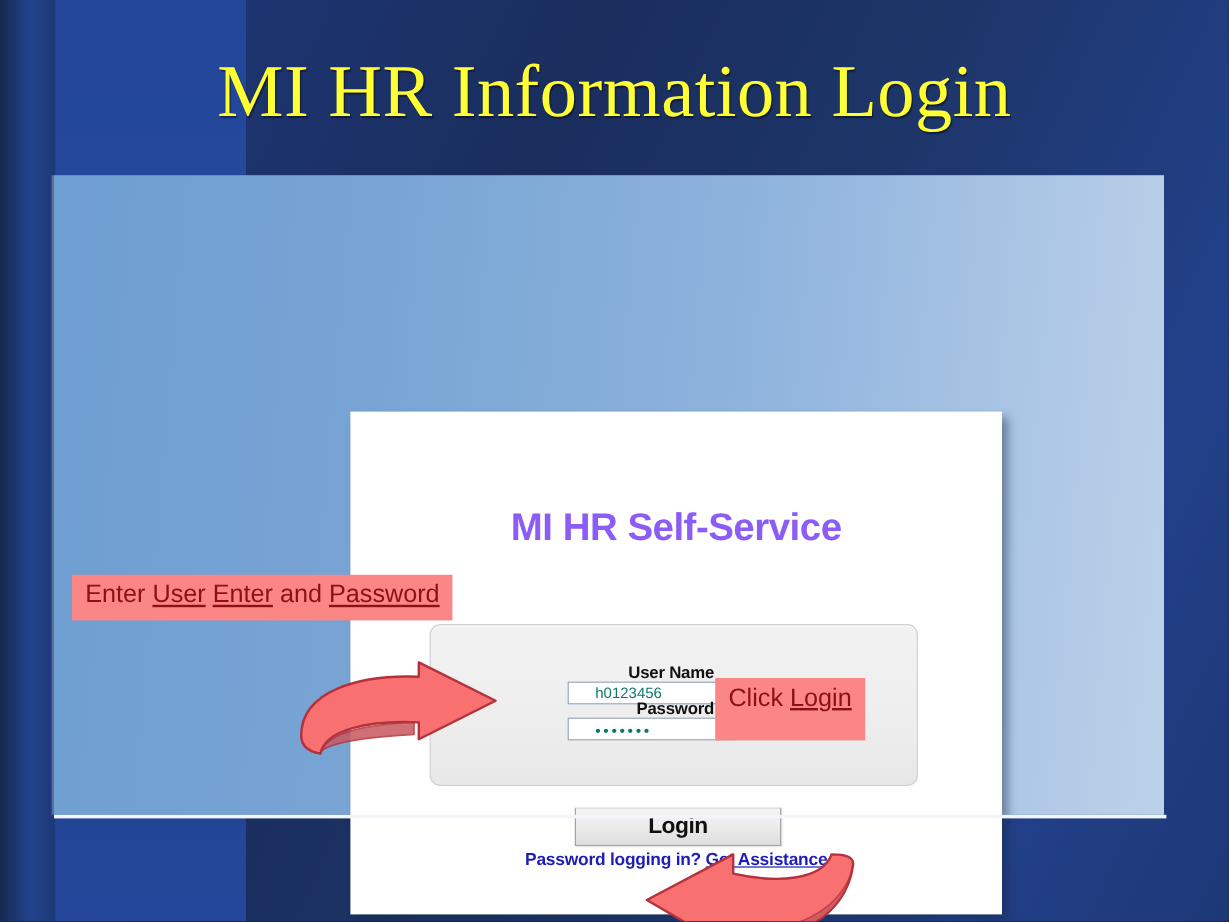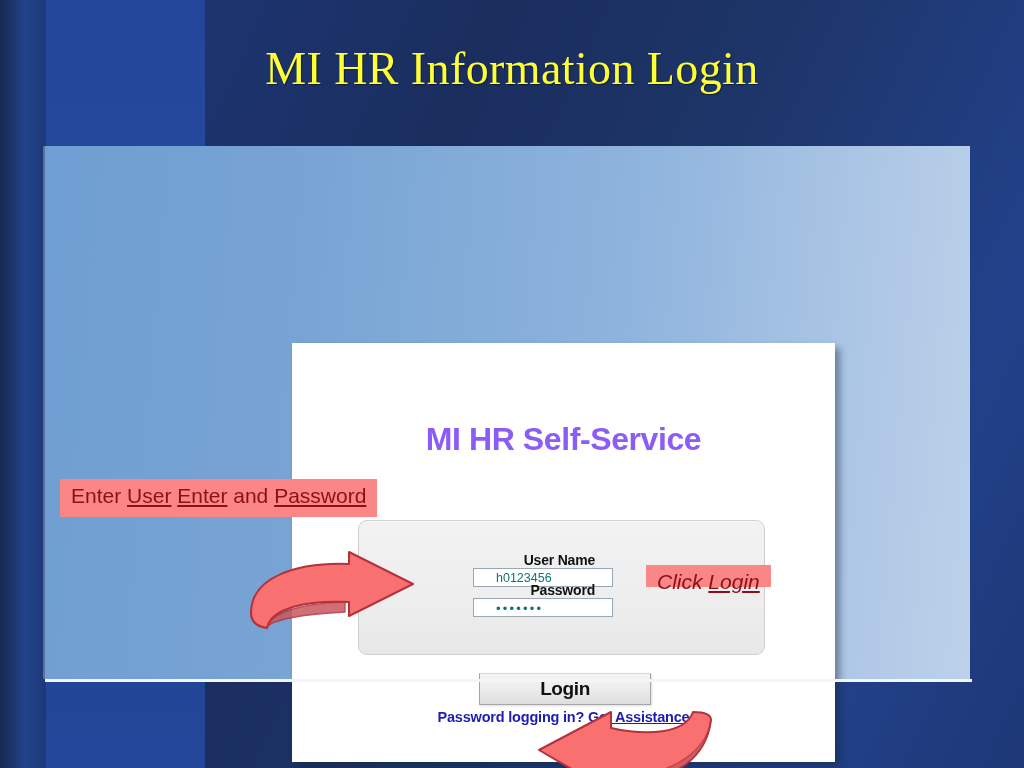"MI HR Information Login" #slide-title { font-size: 46px -> 62px }
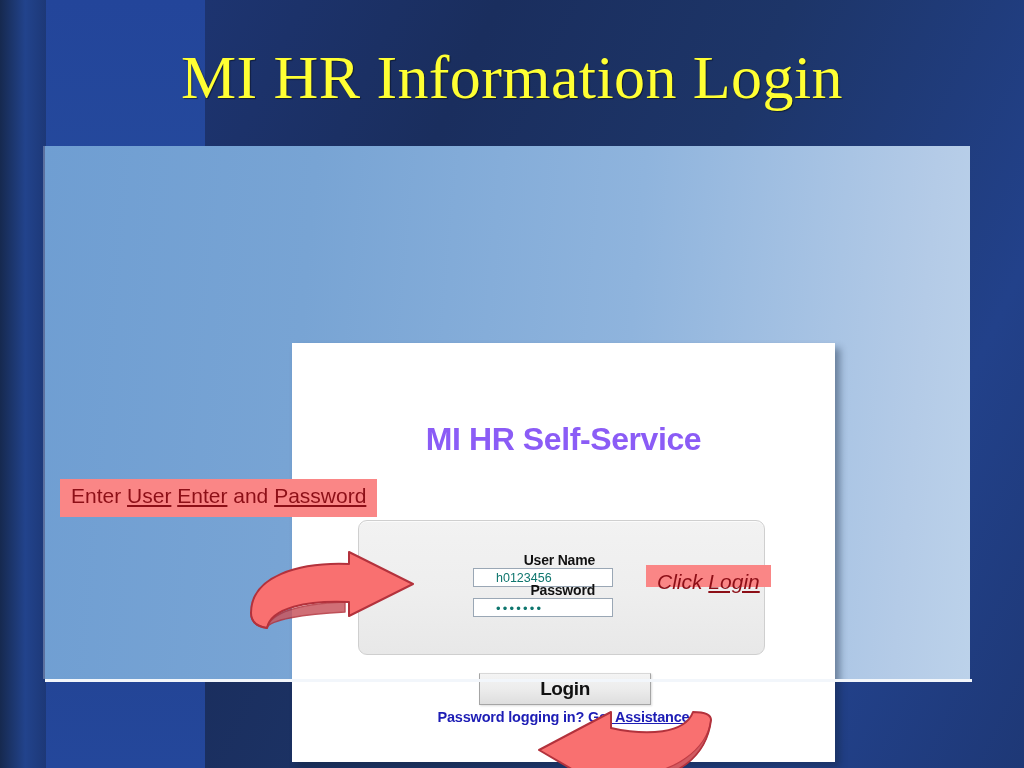"Click Login" #callout-click { font-style: italic -> none; height: 22px -> 52px; left: 646px -> 596px }
